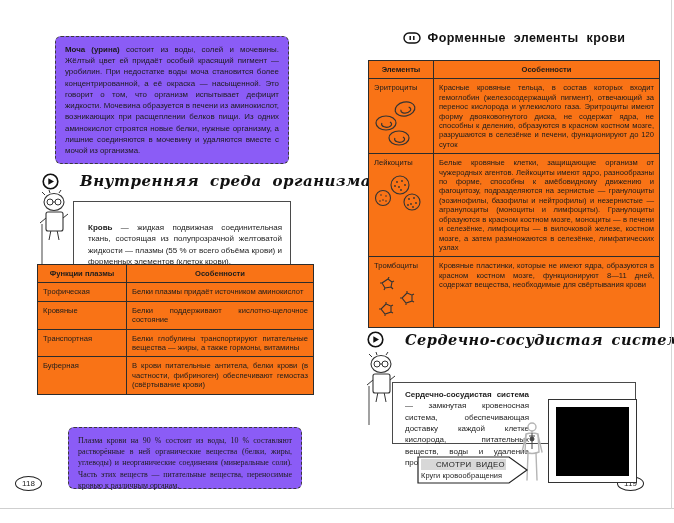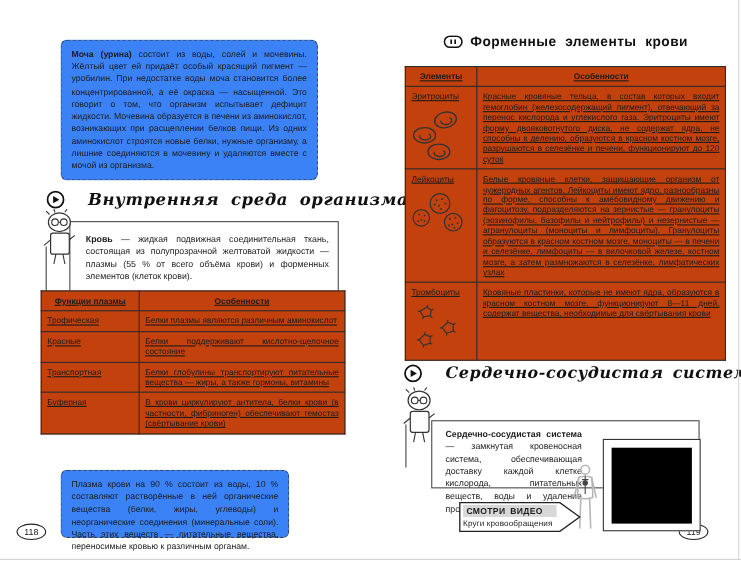"Моча (урина) состоит из воды," .wavy-box { background: #3b82f6 -> #8b5cf6 }
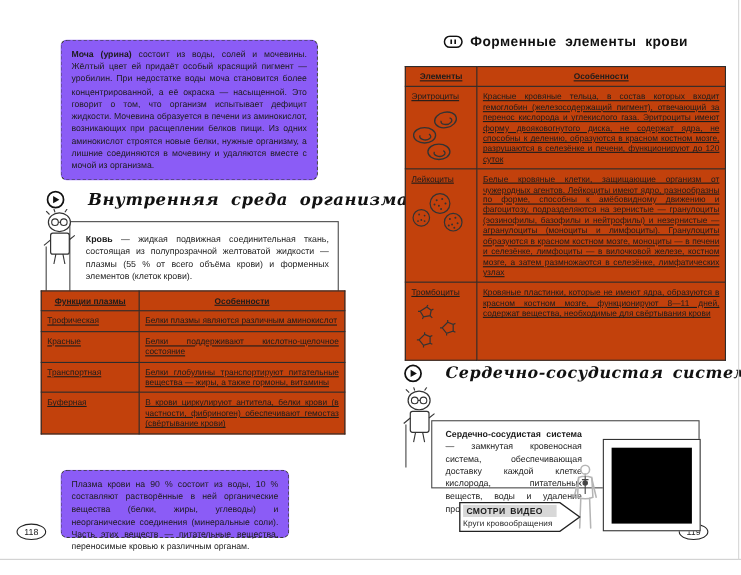"Элементы" table.book { background: #c2410c -> #f97316; text-decoration: underline -> none }
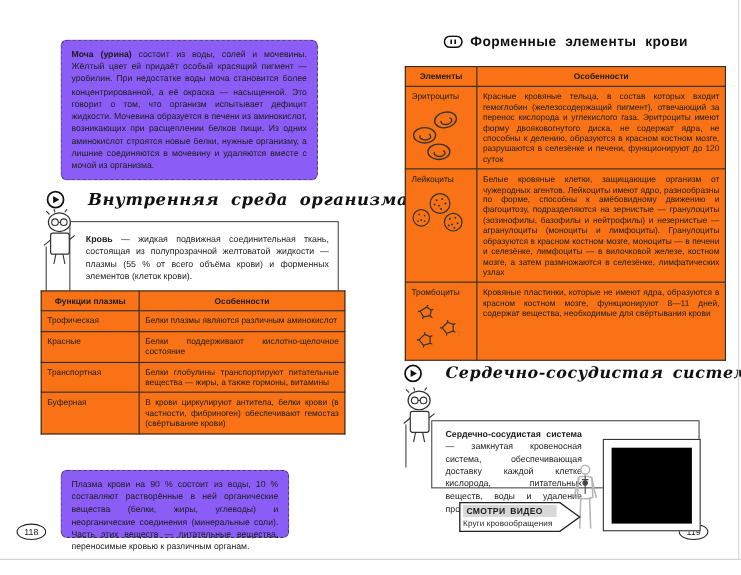"Кровь — жидкая подвижная соединительная" div.abs { left: 63px -> 73px; padding: 10px 8px 6px 14px -> 20px 8px 6px 14px; width: 245px -> 218px }
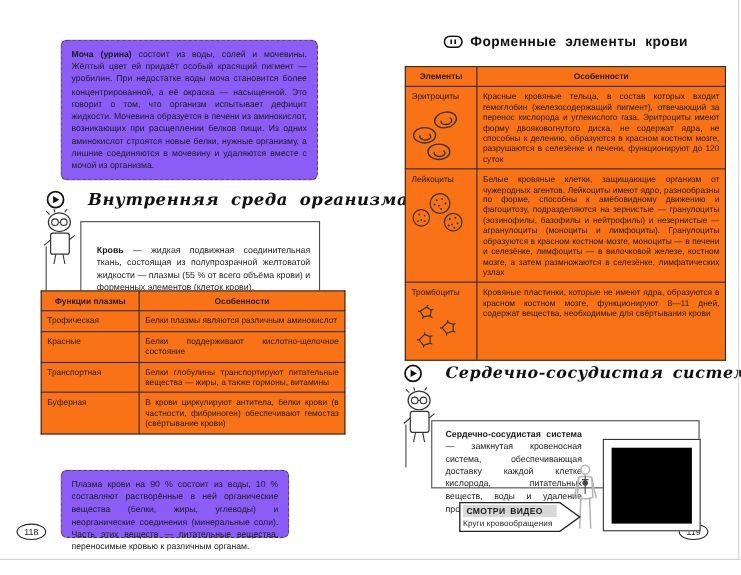"Белки плазмы являются различным" td { text: являются различным -> придаёт источником }
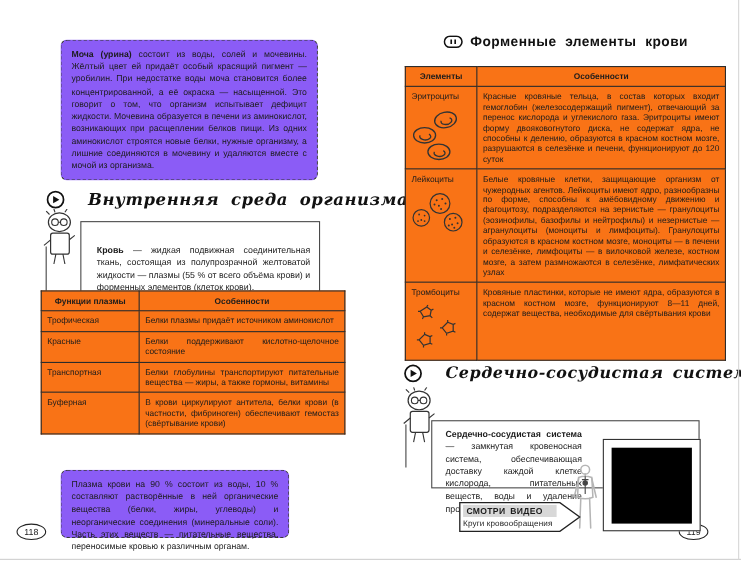"Красные" td.rowname { text: Красные -> Кровяные }
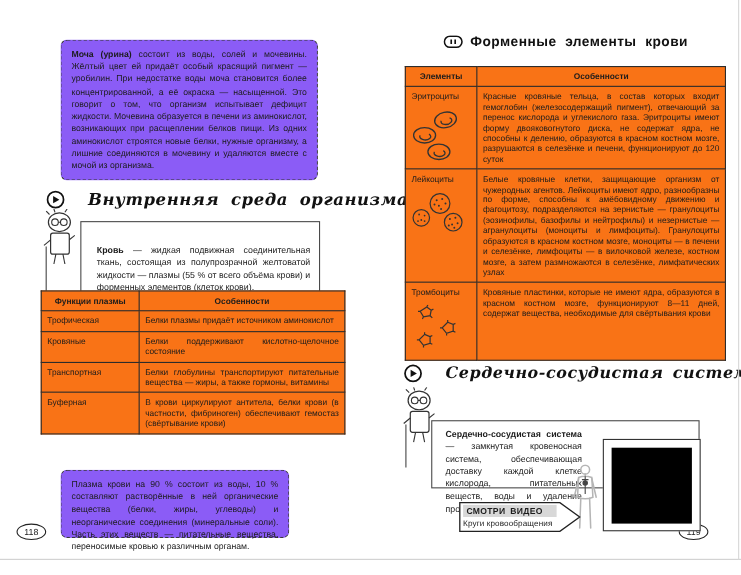"В крови циркулируют антитела, белки" td { text: циркулируют -> питательные }
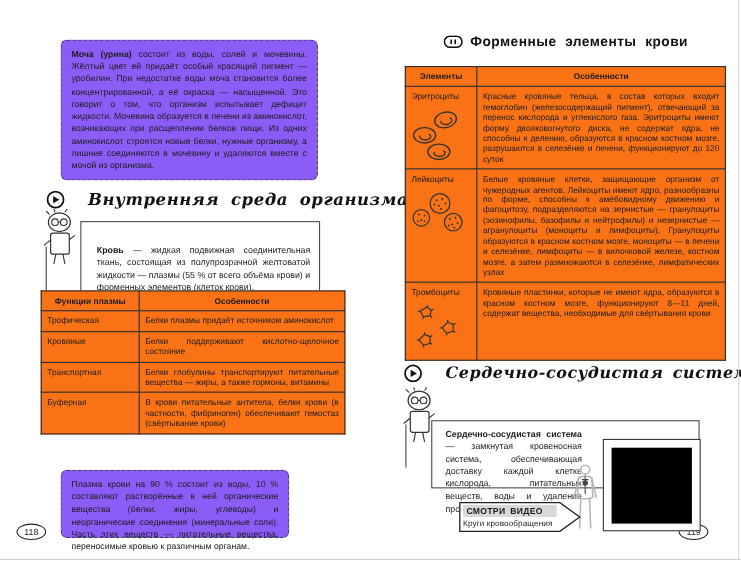"Плазма крови на 90 %" div.abs { font-family: none -> Liberation Serif, serif; left: 55px -> 68px; width: 208px -> 234px }
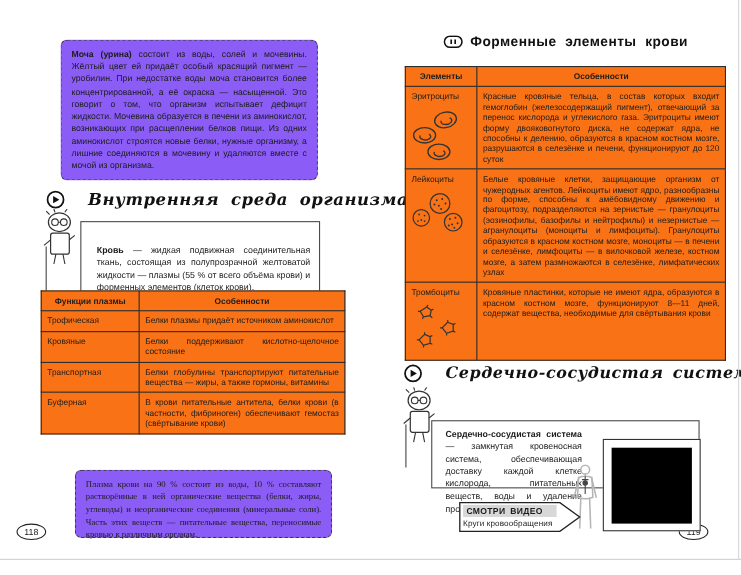"СМОТРИ ВИДЕО" .banner-title { font-weight: bold -> normal; padding-left: 3px -> 15px }
